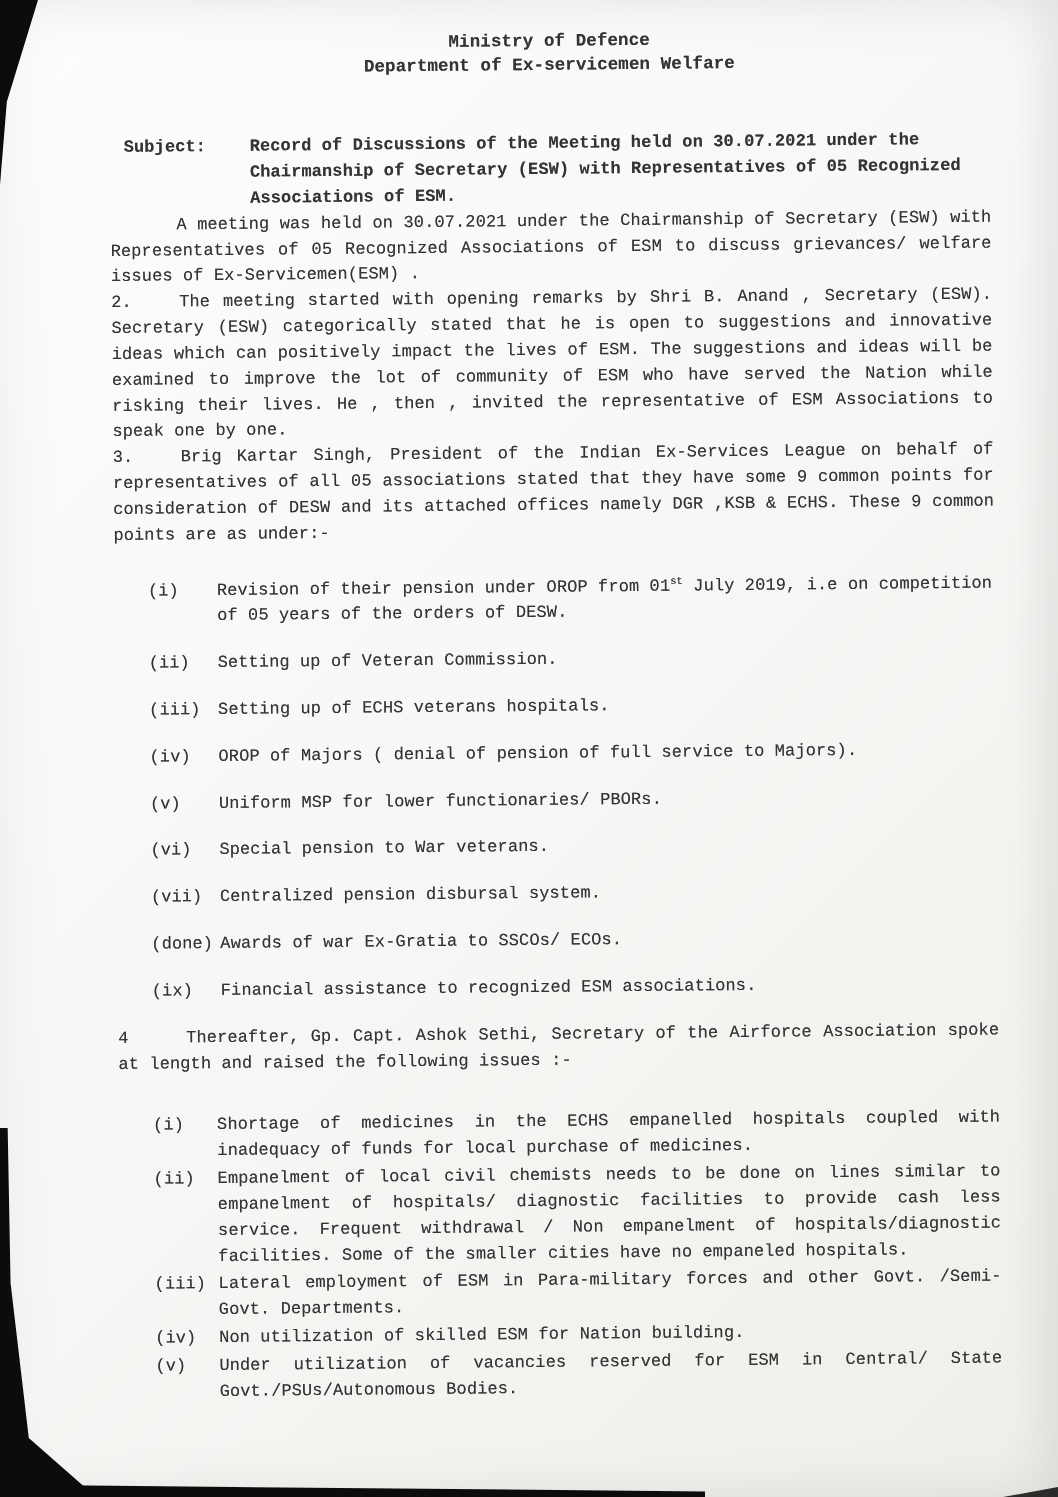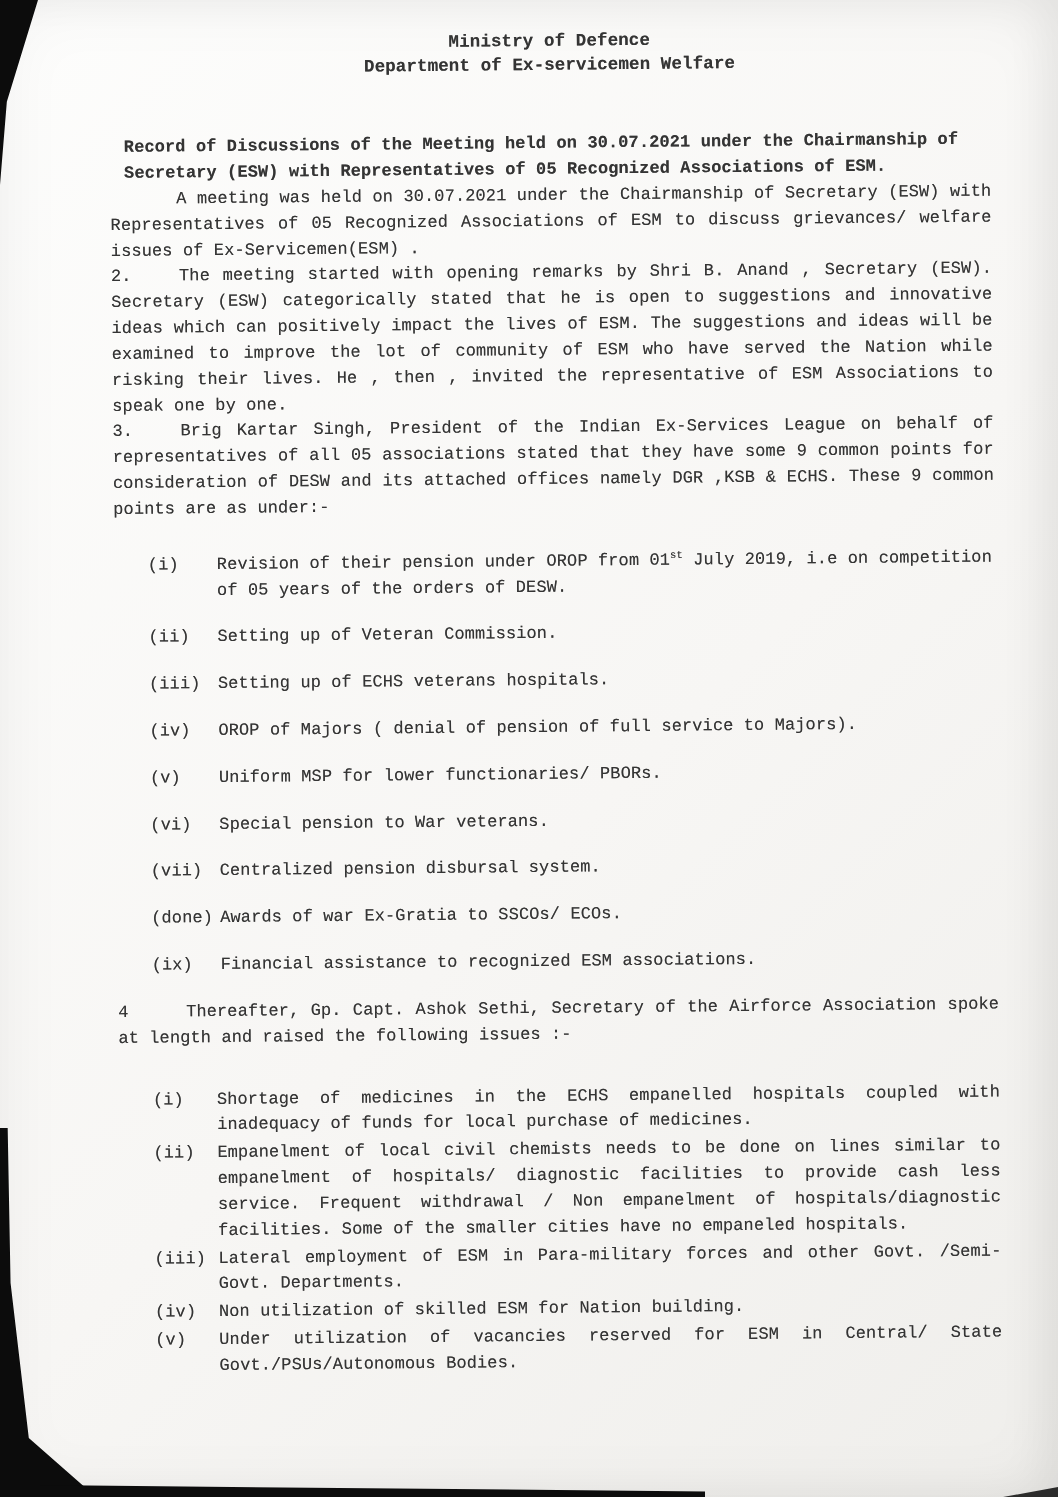"Subject:" span.subject-label { html: none -> <span>Subject:</span> }
